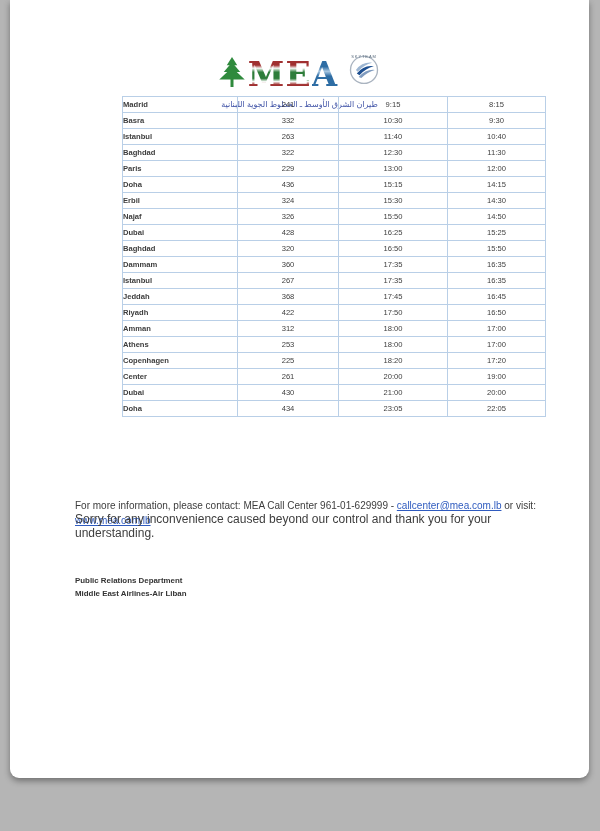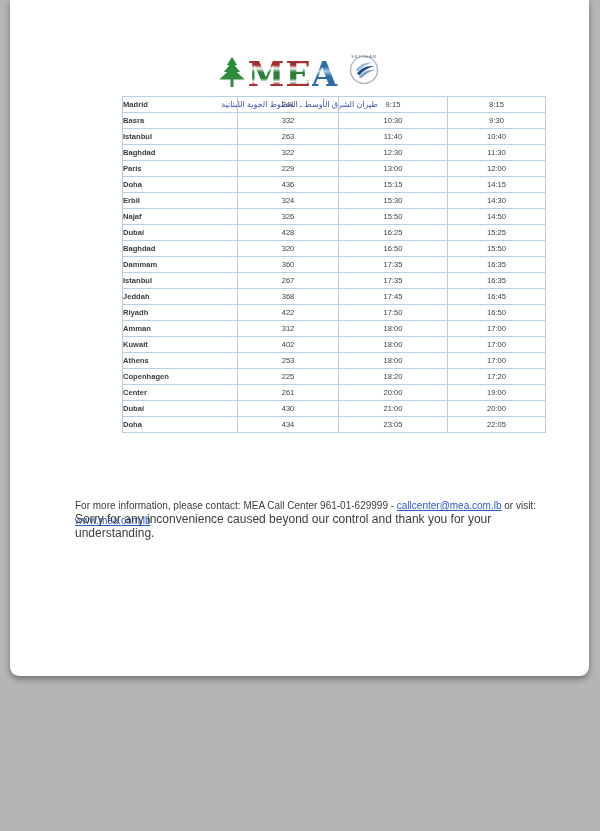"MEA" .page { height: 676px -> 778px }
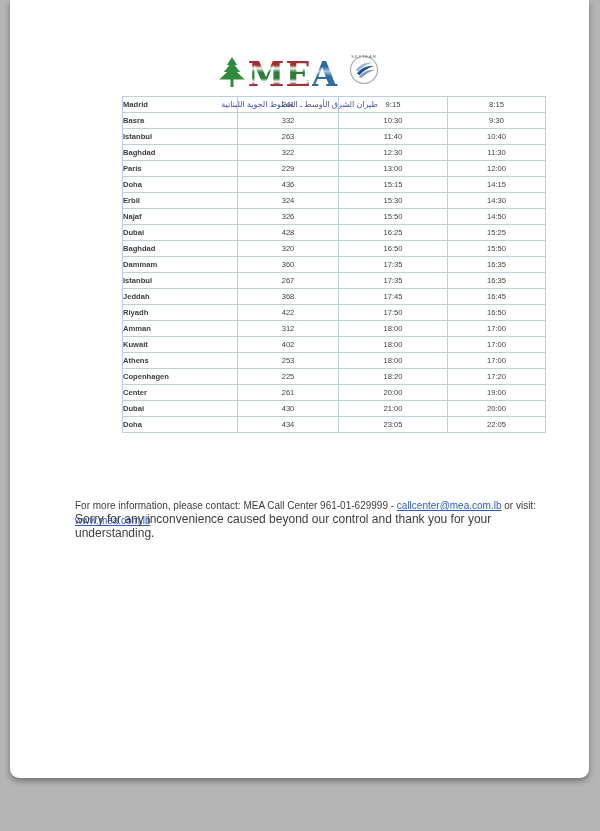"Kuwait" tr { html: <tr> <td>Kuwait</td> <td>402</td> <td>18:00</td> <td>17:00</td> </tr> -> none }
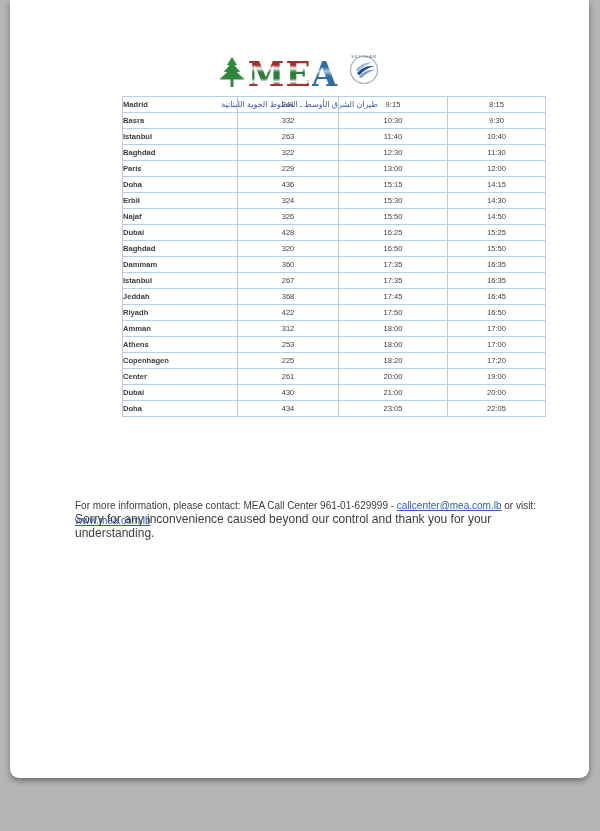"Public Relations Department" div.signature { html: none -> <div> <div>Public Relations Department</div> <div>Middle East Airlines-Air Liban</div> </div> }
